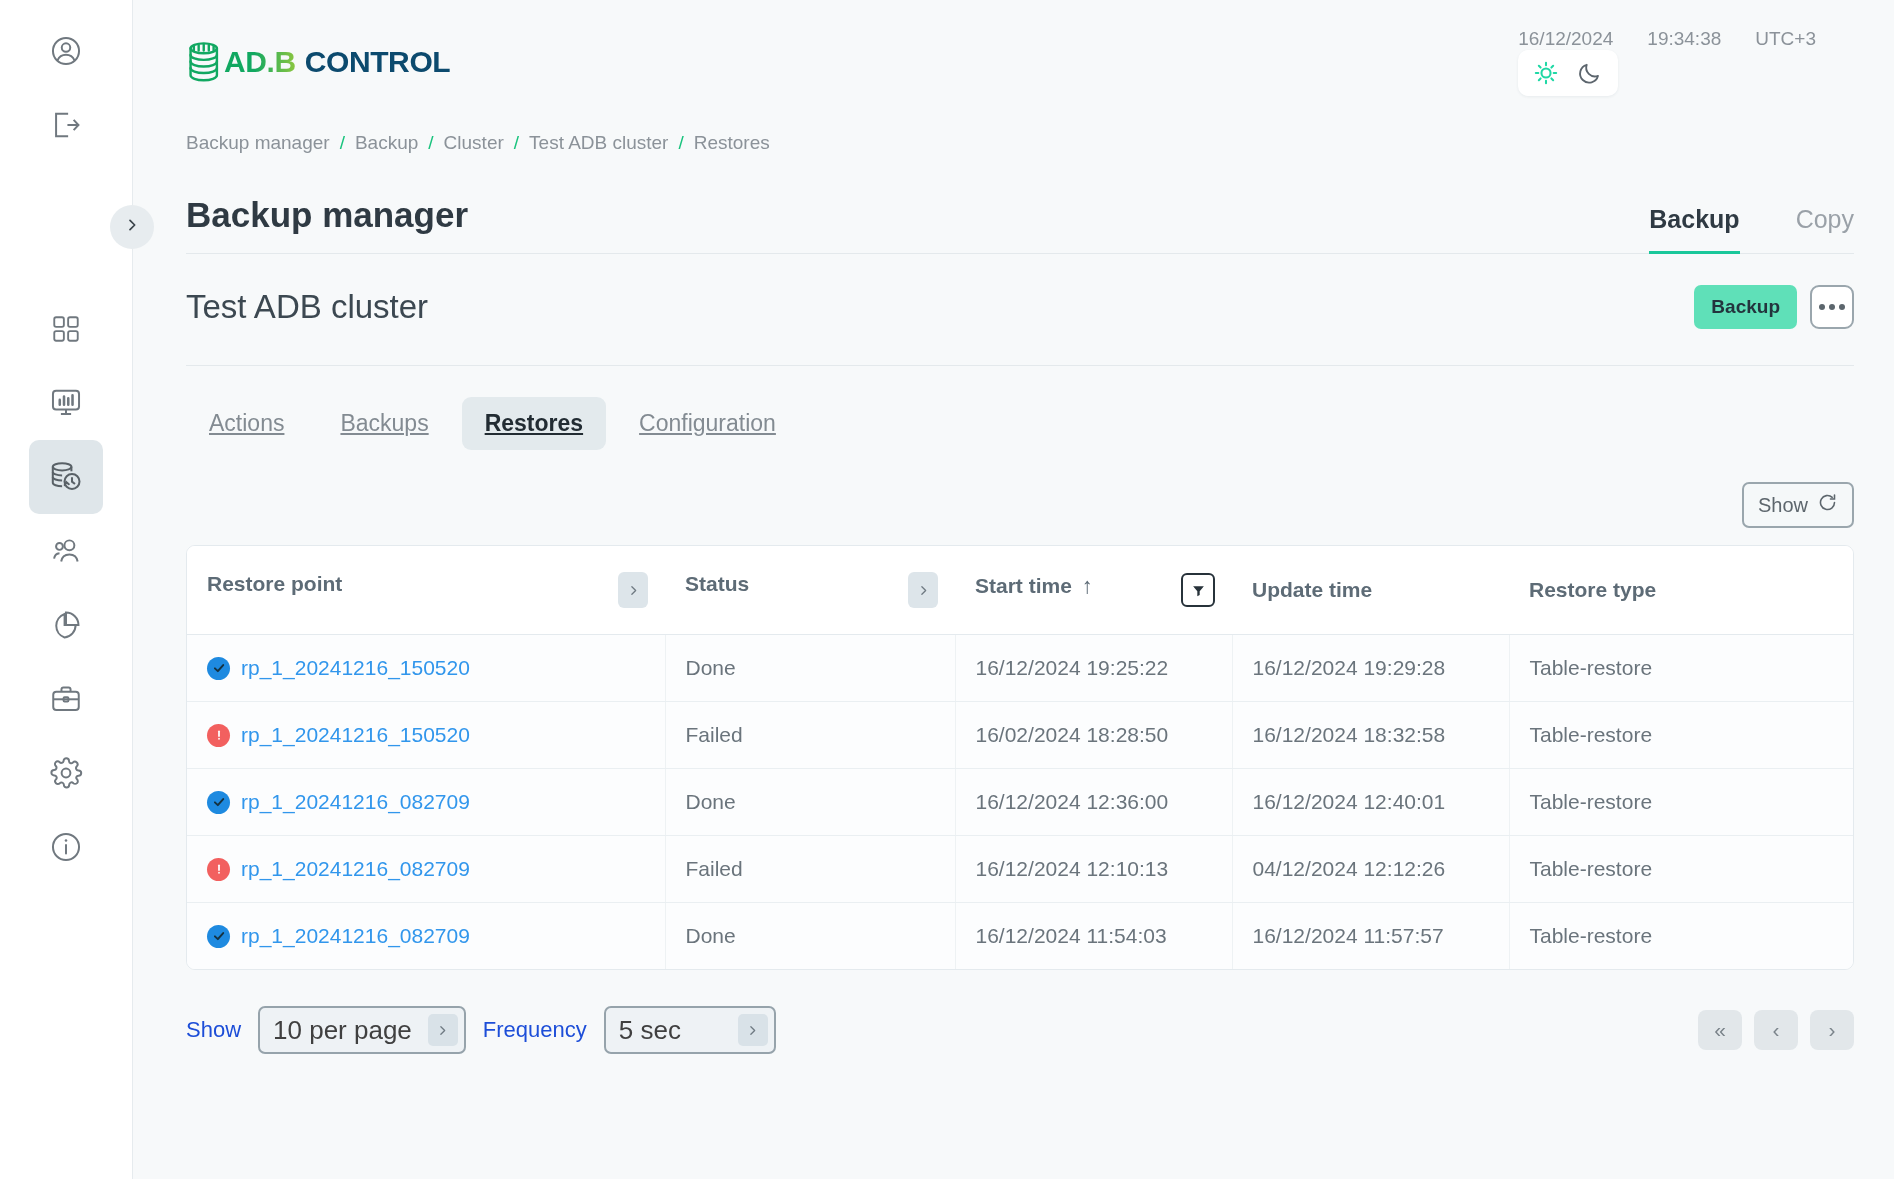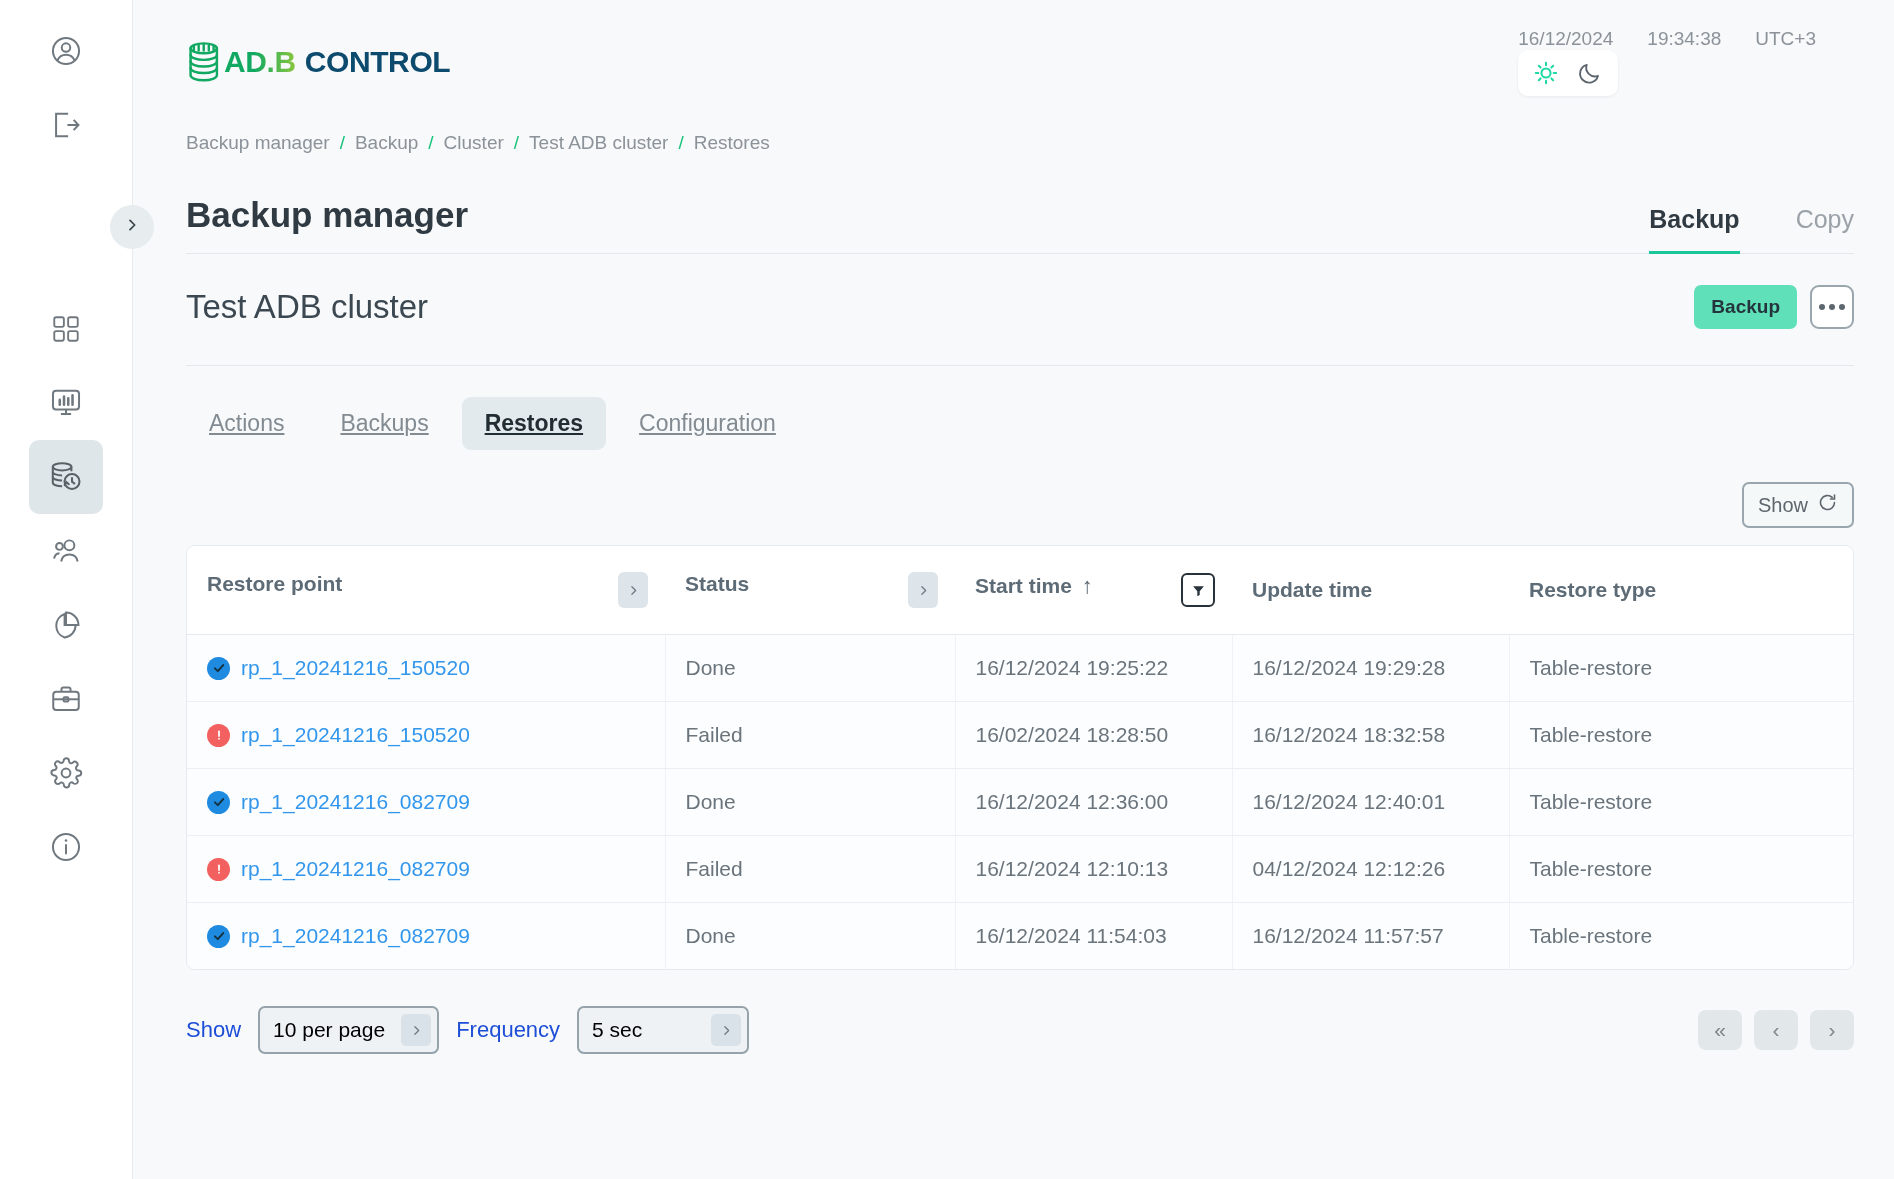"10 per page" .select-val { color: #000000 -> #404040; font-size: 21px -> 26px }
